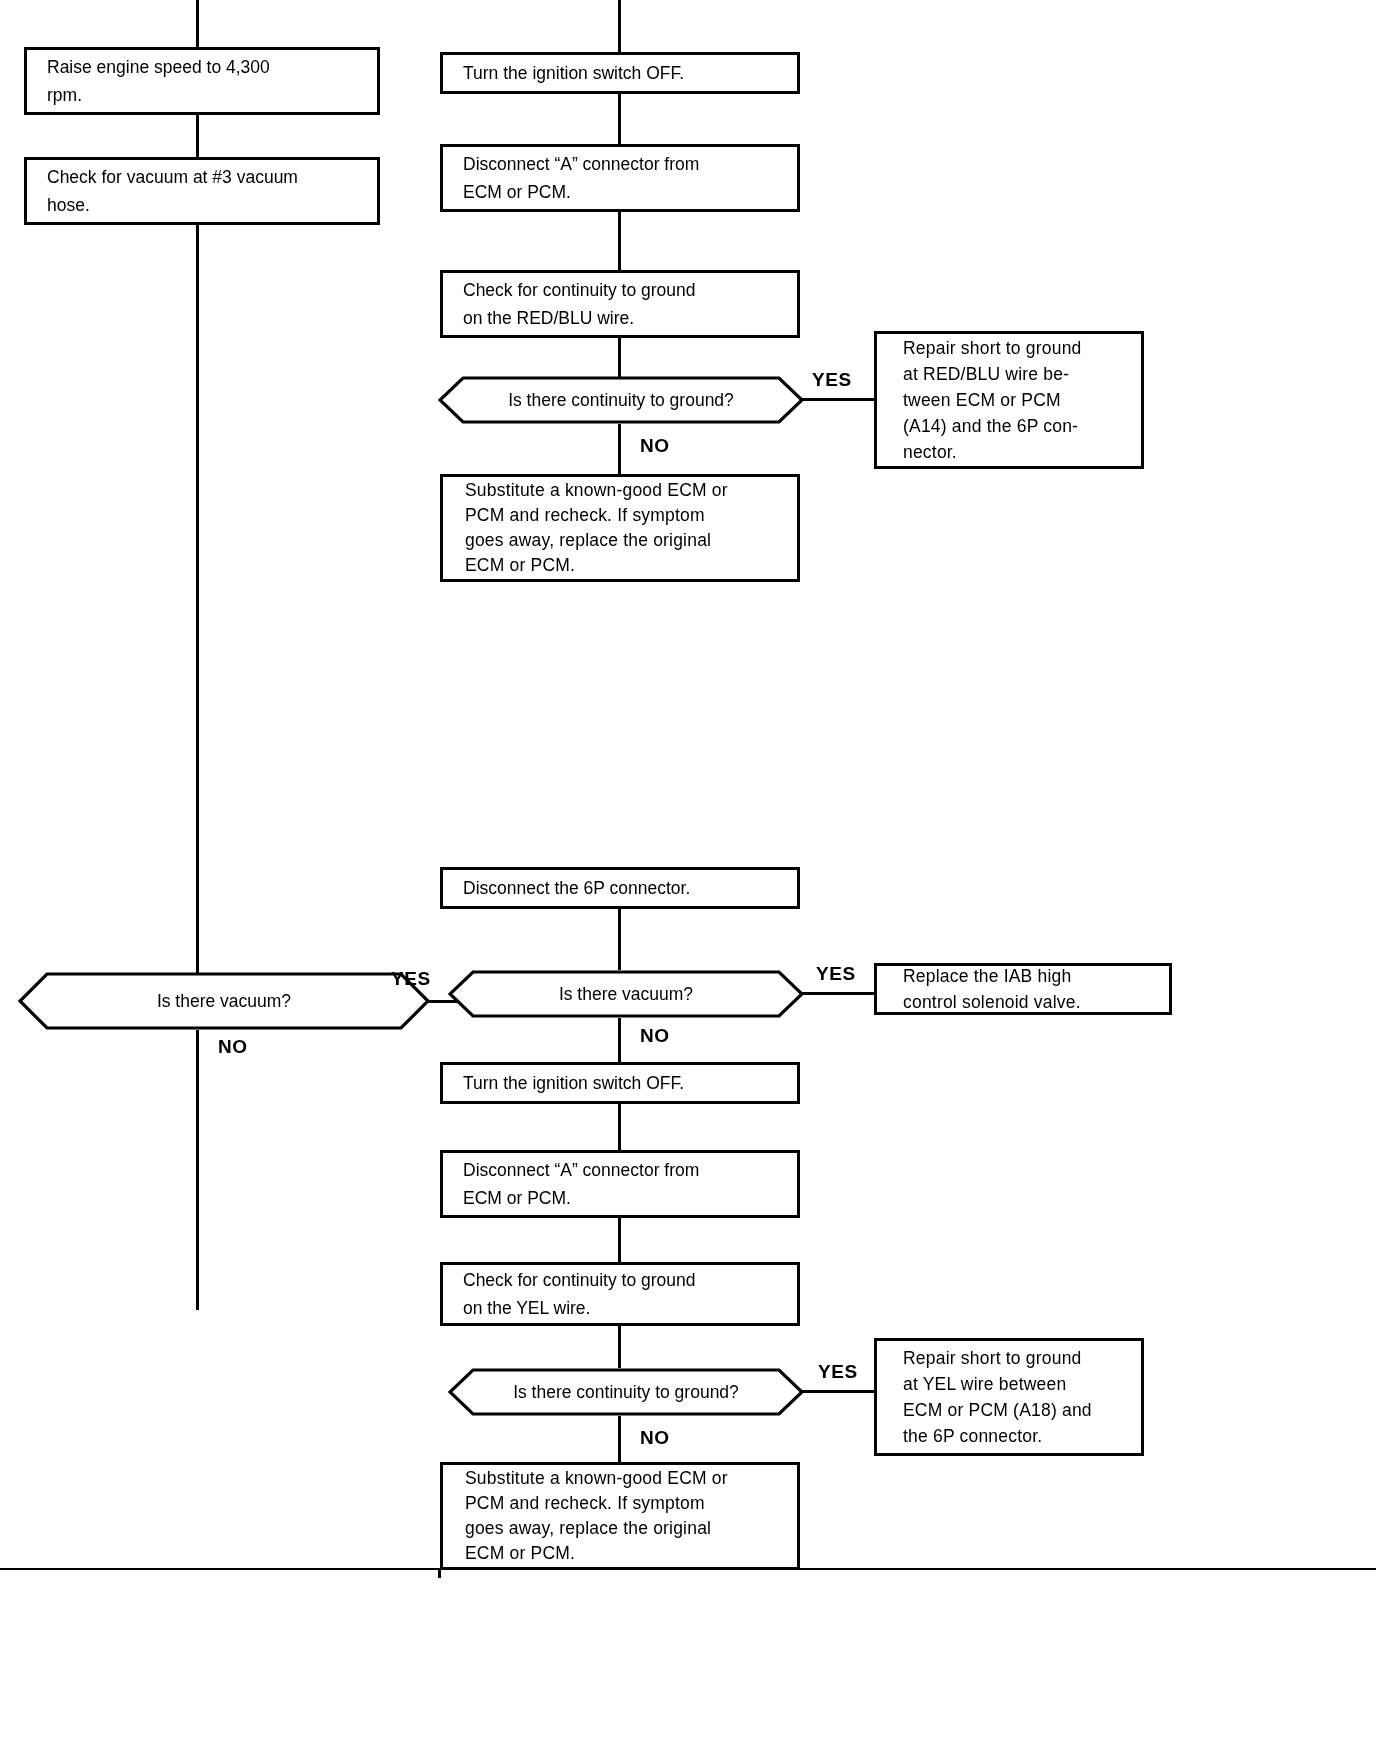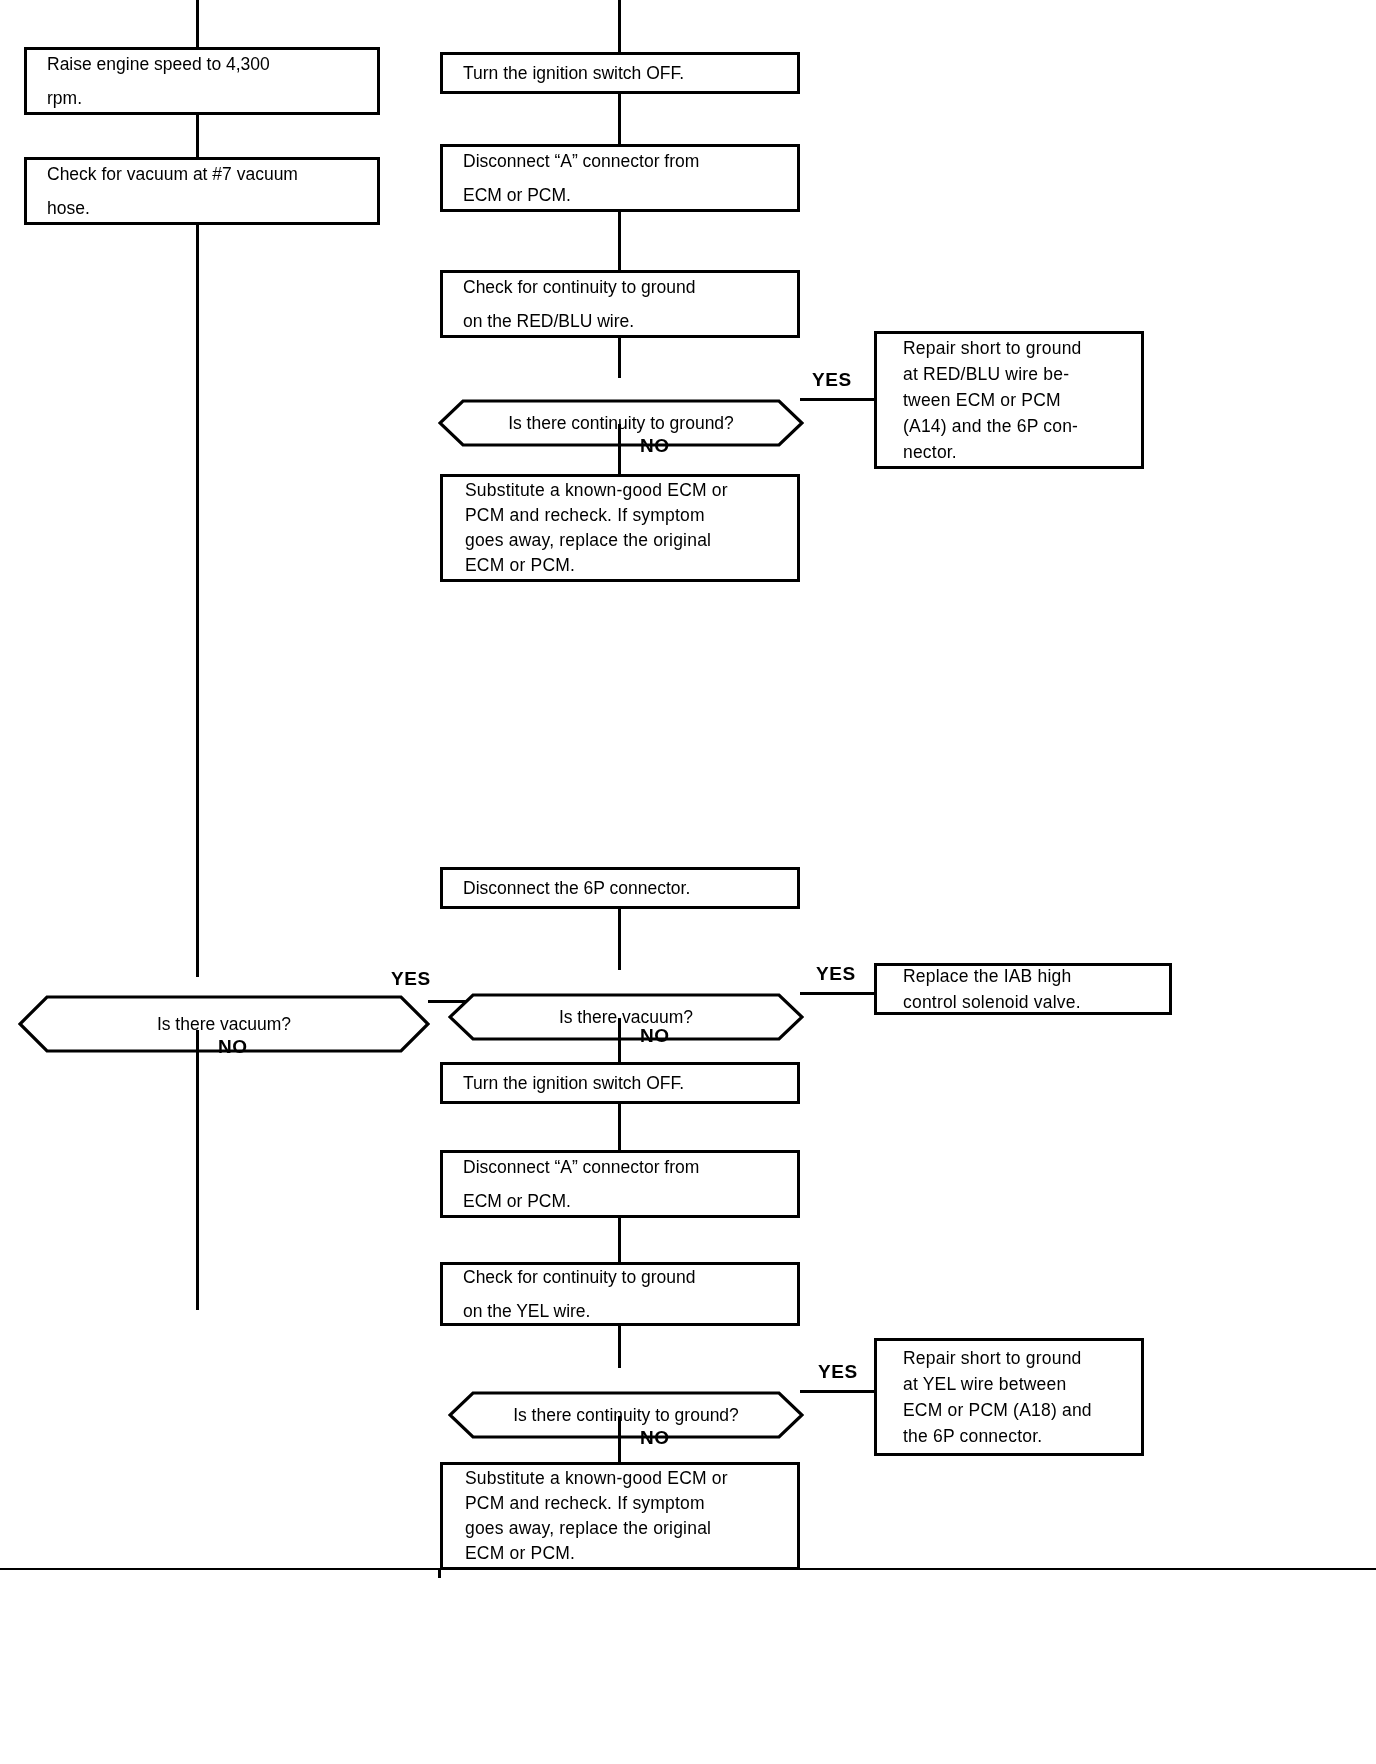"Raise engine speed to 4,300" .box .txt { line-height: 34px -> 28px }
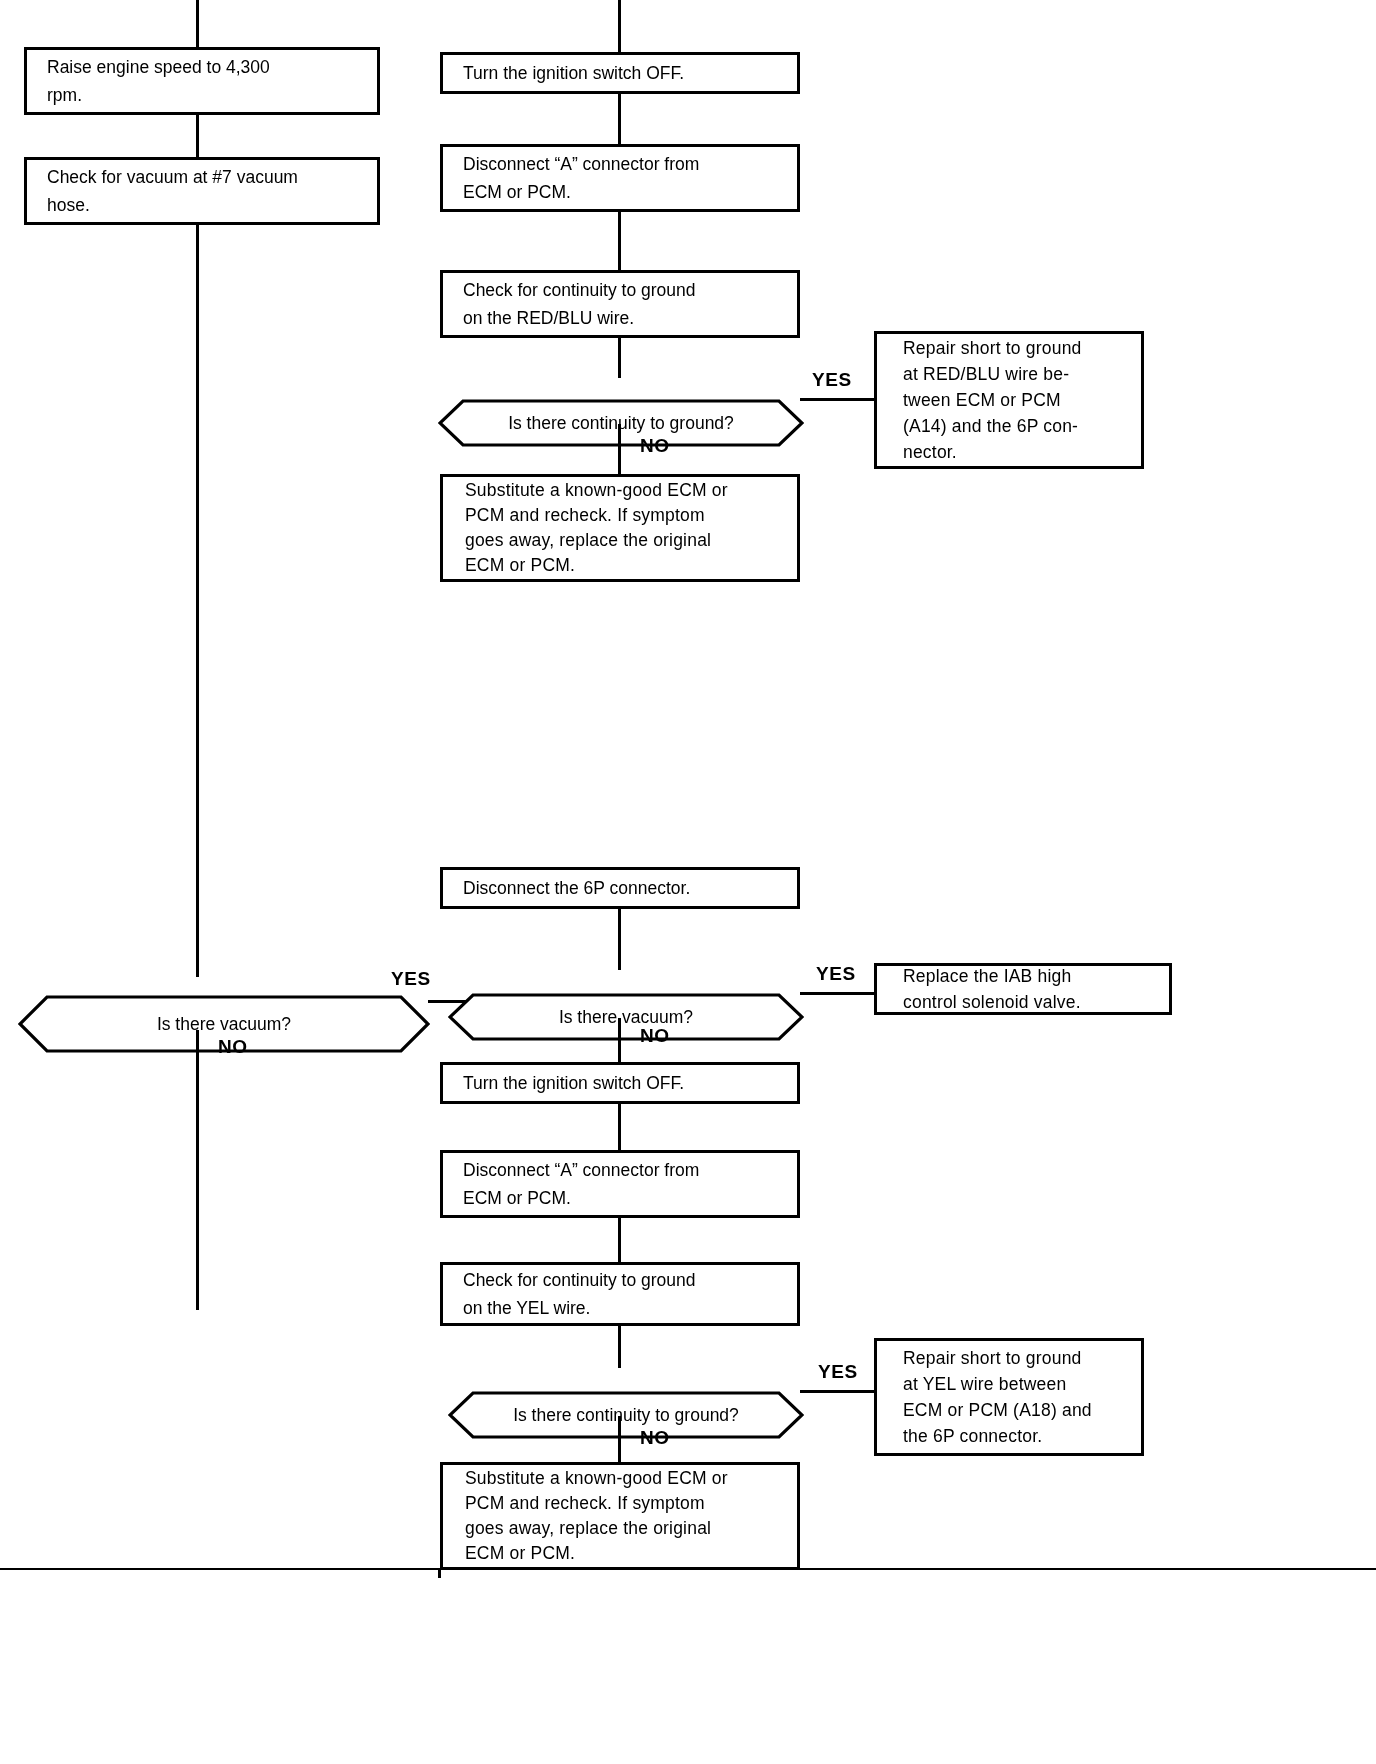"Check for vacuum at #7" div.txt { text: 7 -> 3 }
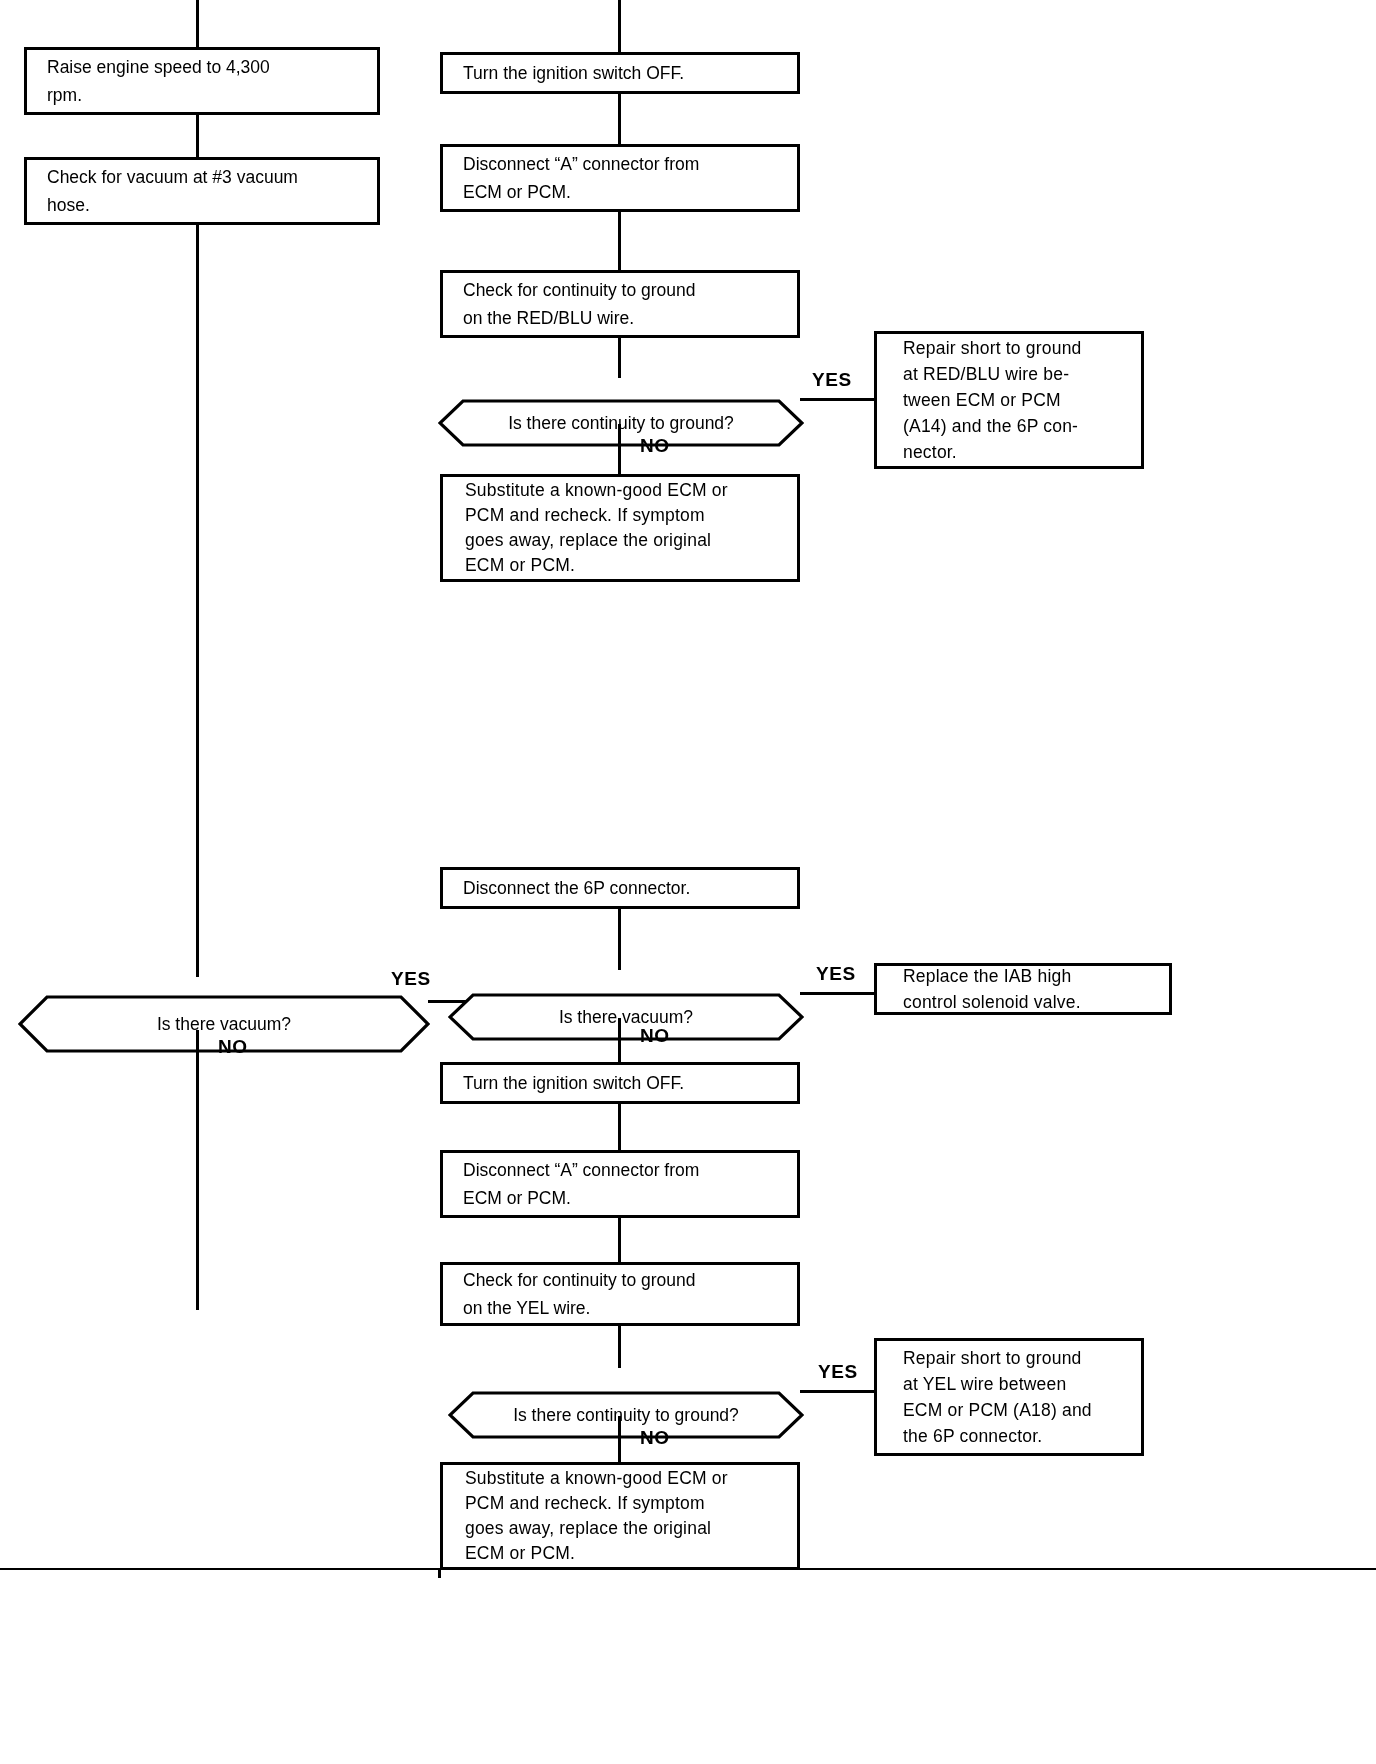"Is there continuity to ground?" .hex { margin-top: 23px -> none }
